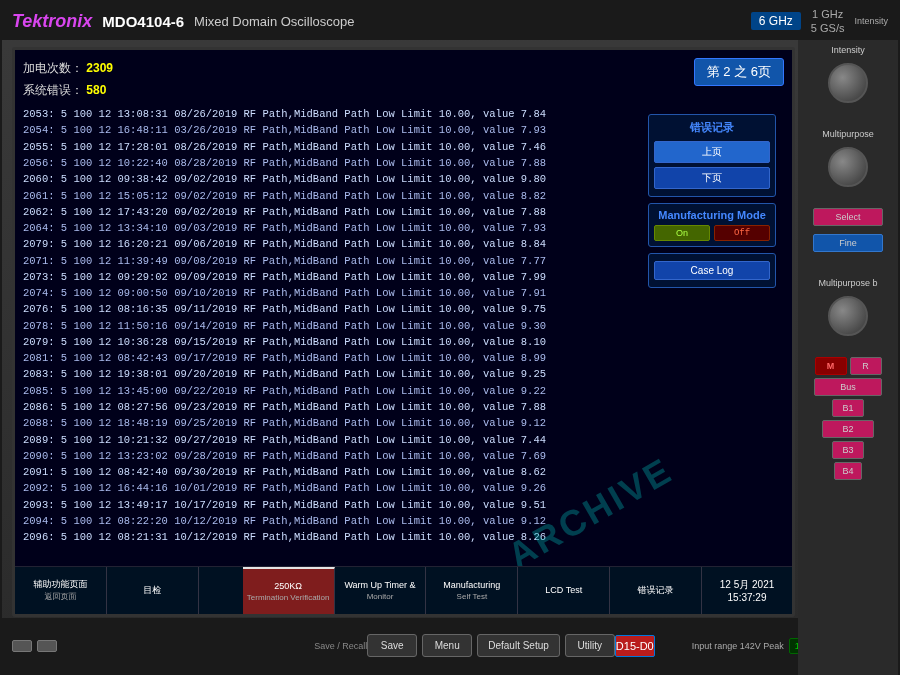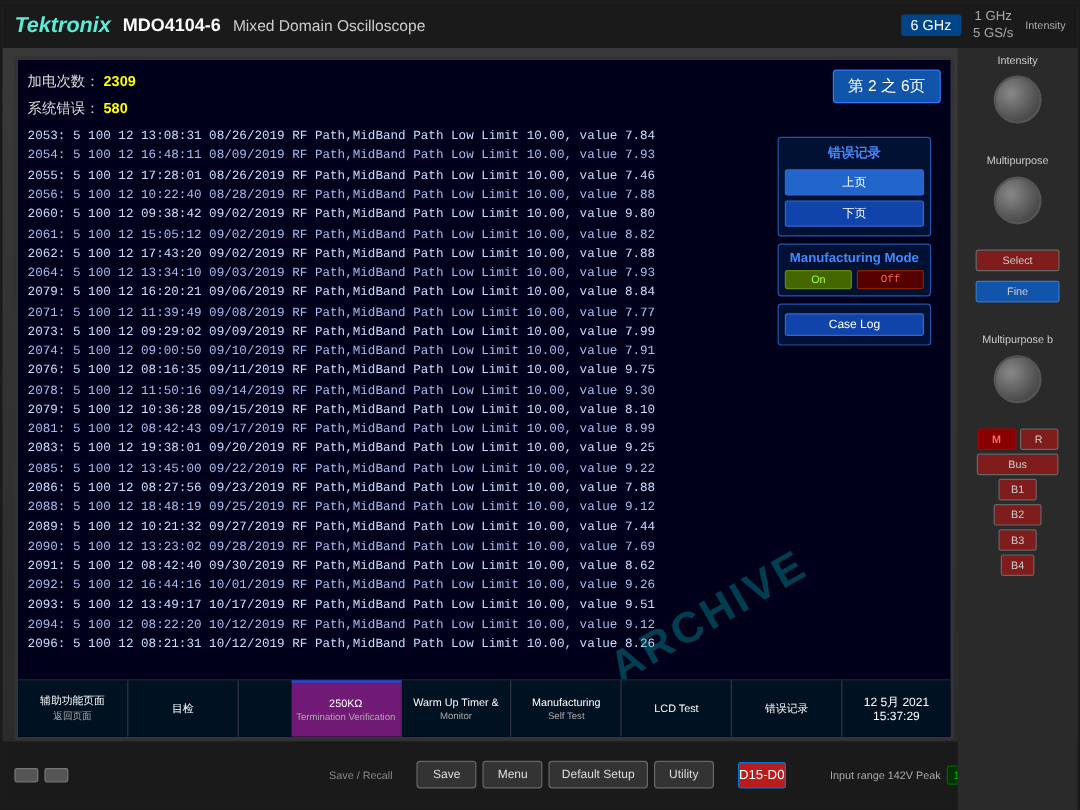"Tektronix" .brand { color: #5eead4 -> #d946ef }
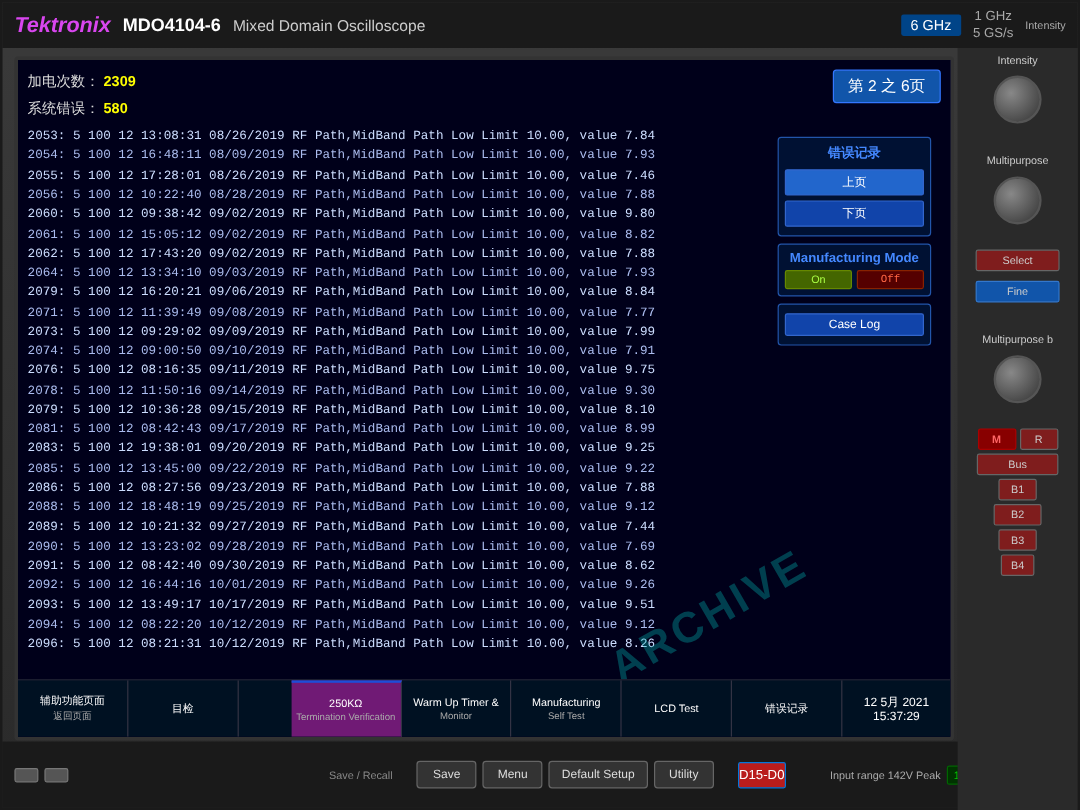"2054: 5 100 12 16:48:11" div.log-line { text: 08/09/2019 -> 03/26/2019 }
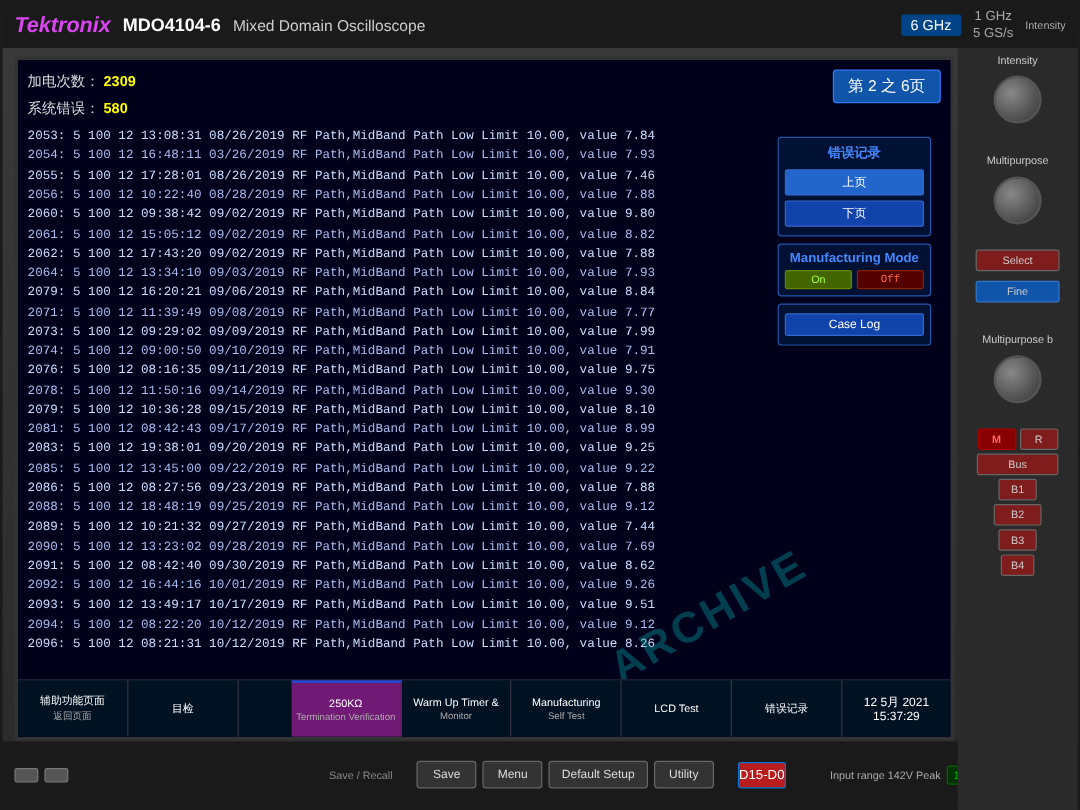"Select" .right-btn { background: #7f1d1d -> #be185d }
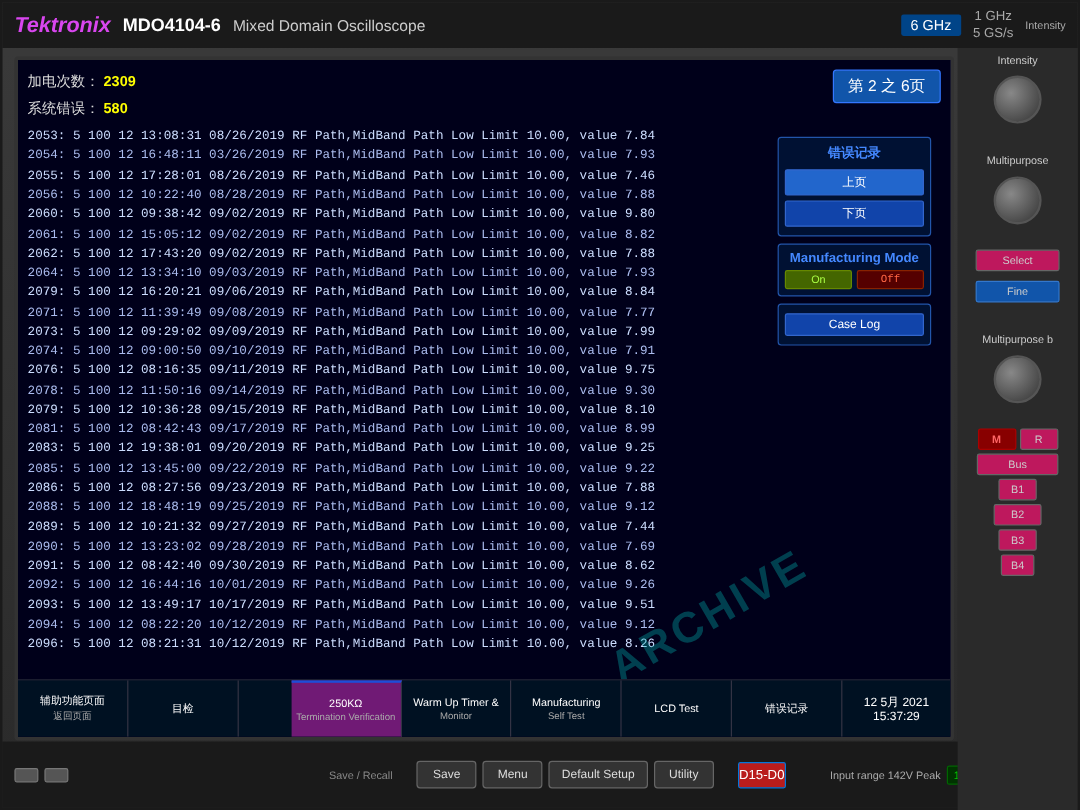"B2" button.right-btn { width: 40px -> 52px }
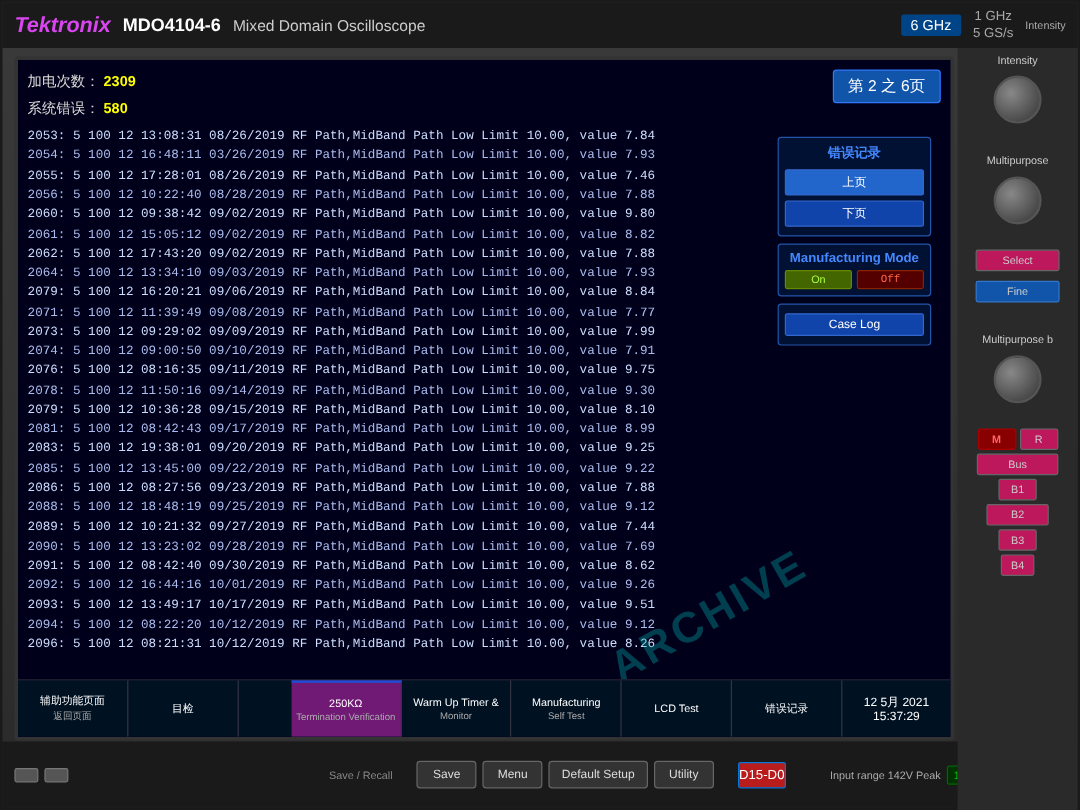"250KΩ" .tab-item.active { background: #701a75 -> #7f1d1d; border-top: 2px solid #1d4ed8 -> 2px solid #e5e5e5 }
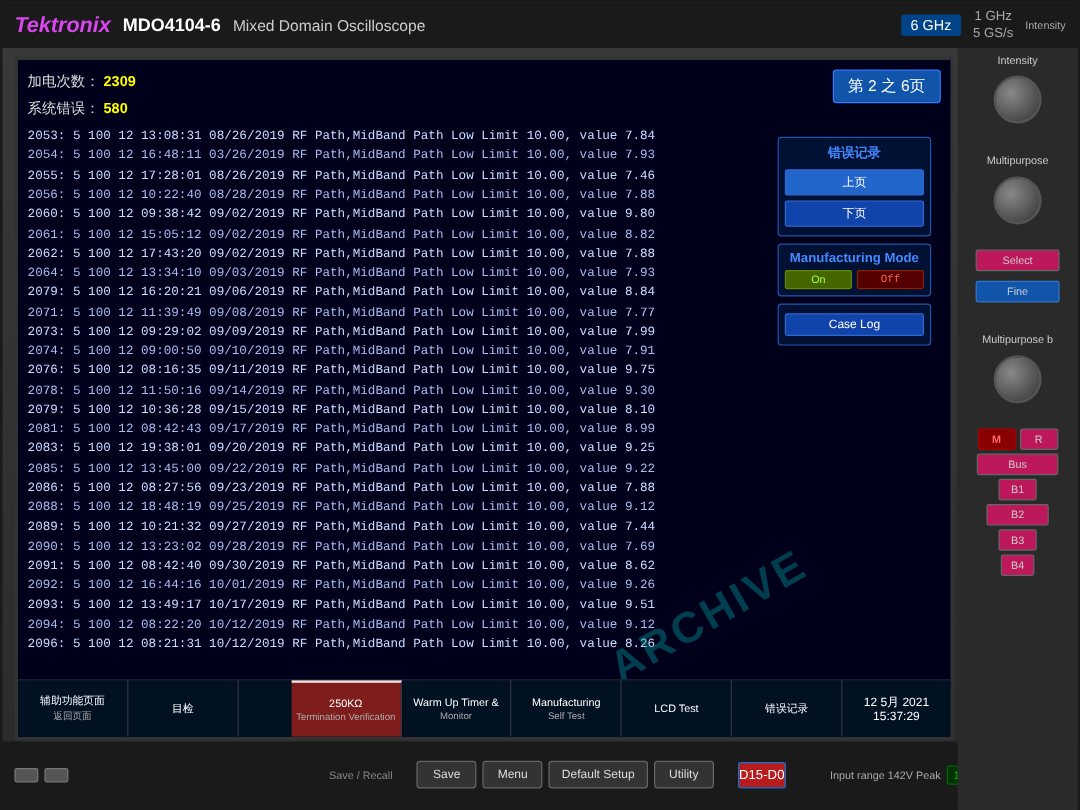"Save / Recall" .bottom-bar-main { gap: 20px -> 0 }
